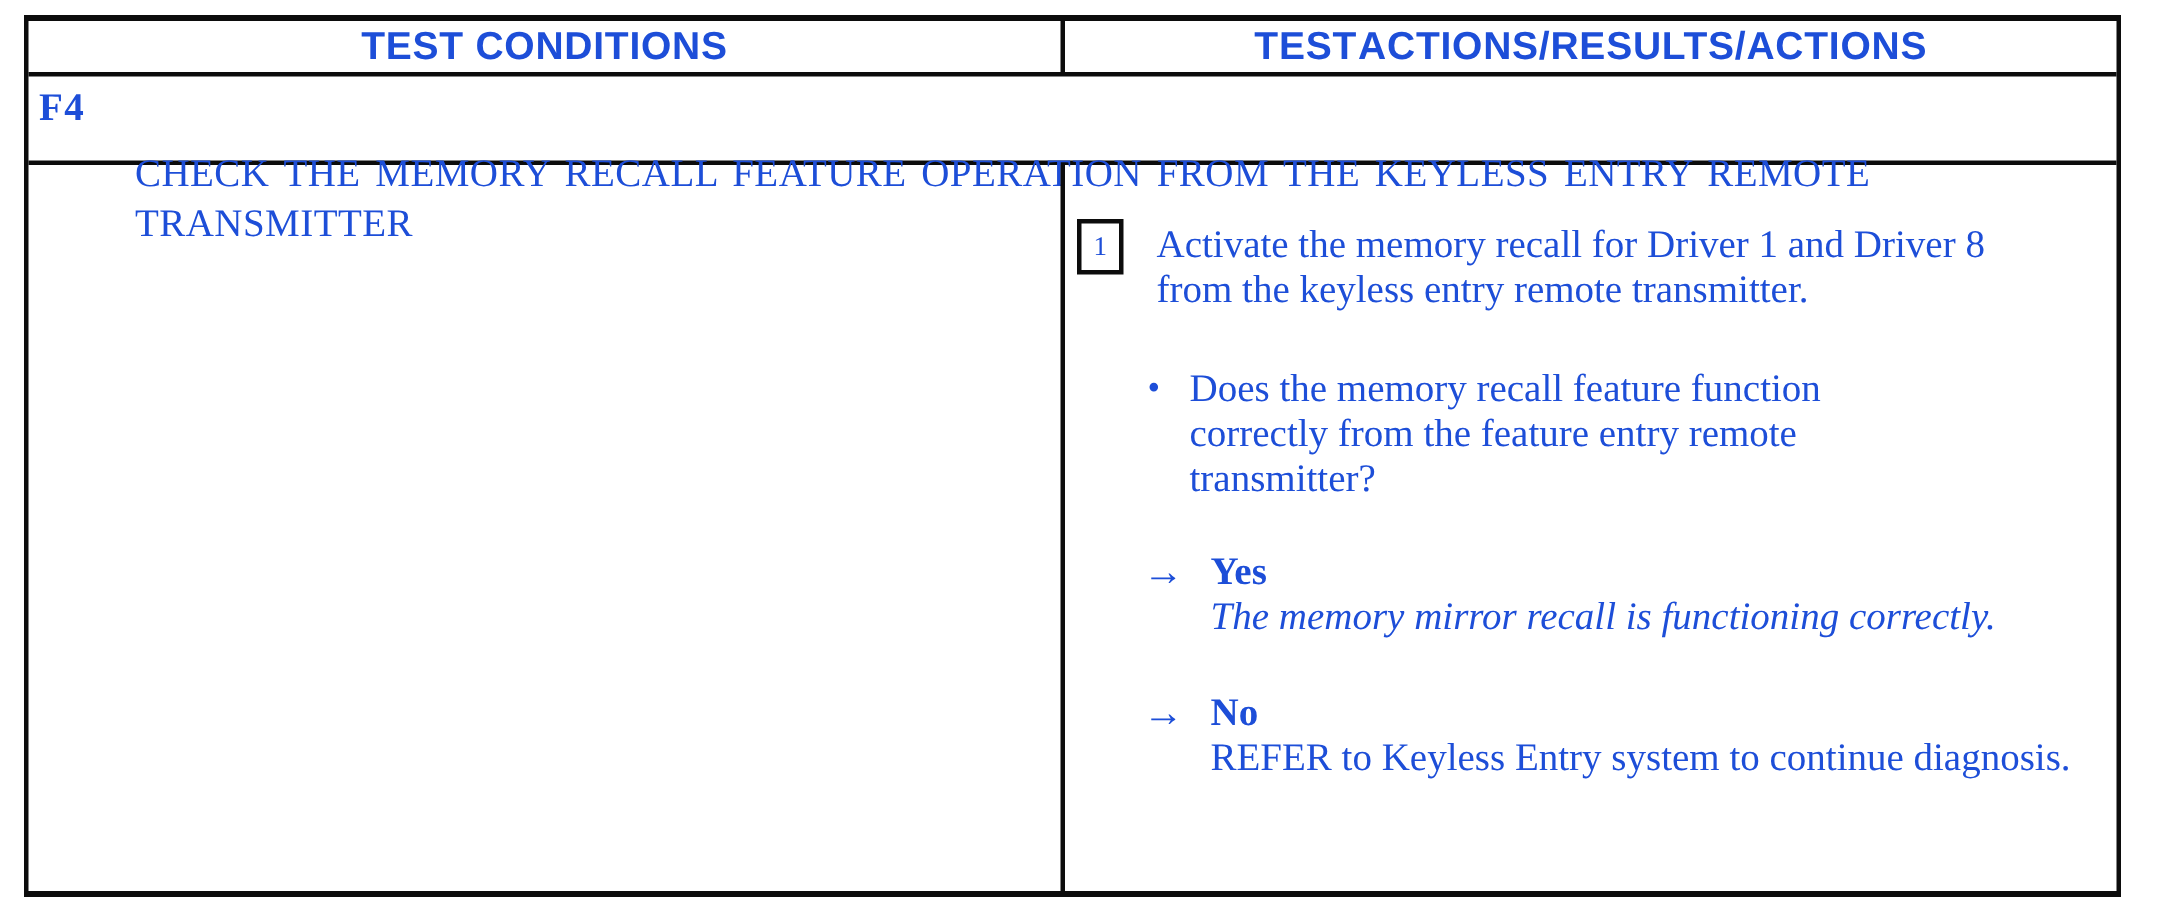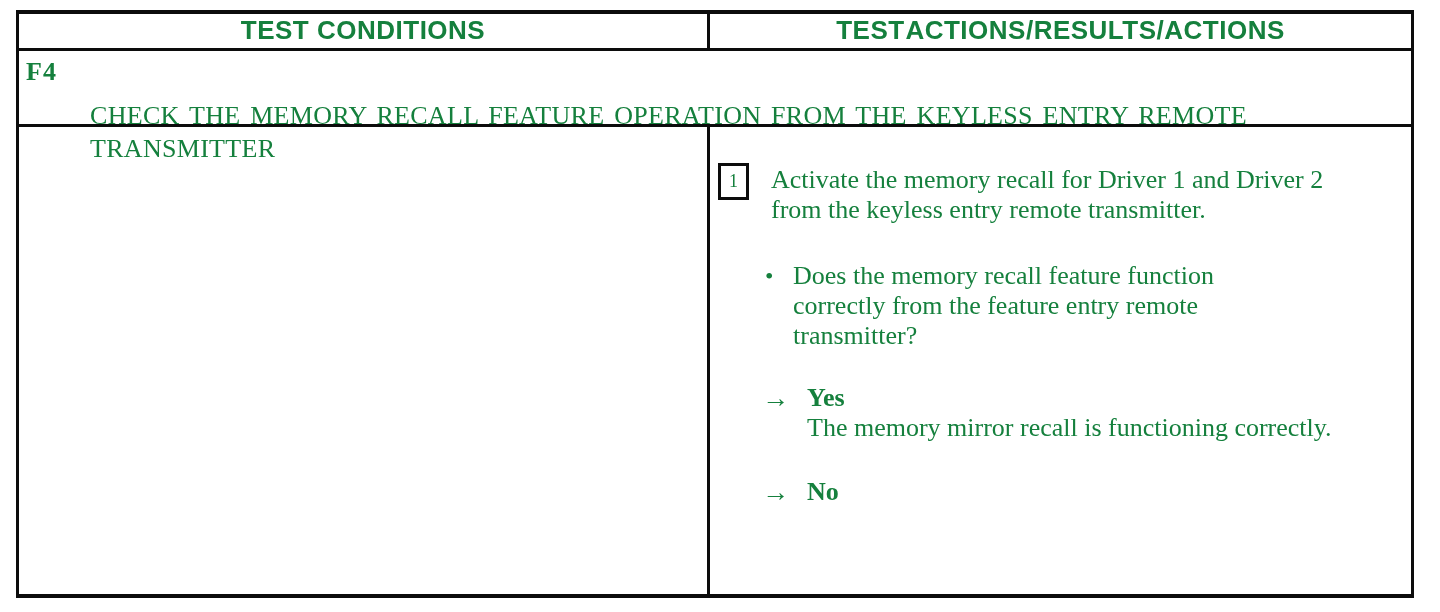"TEST CONDITIONS" .page { color: #15803d -> #1d4ed8 }
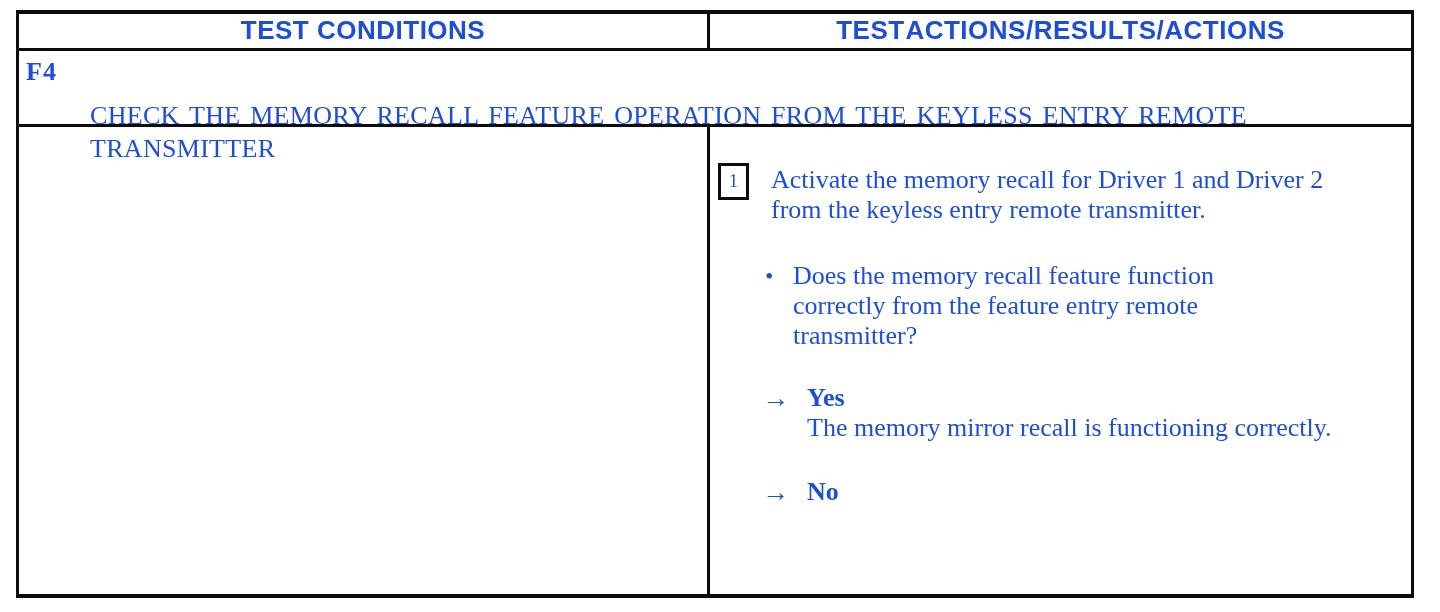"F4" .title-row { height: 76px -> 59px }
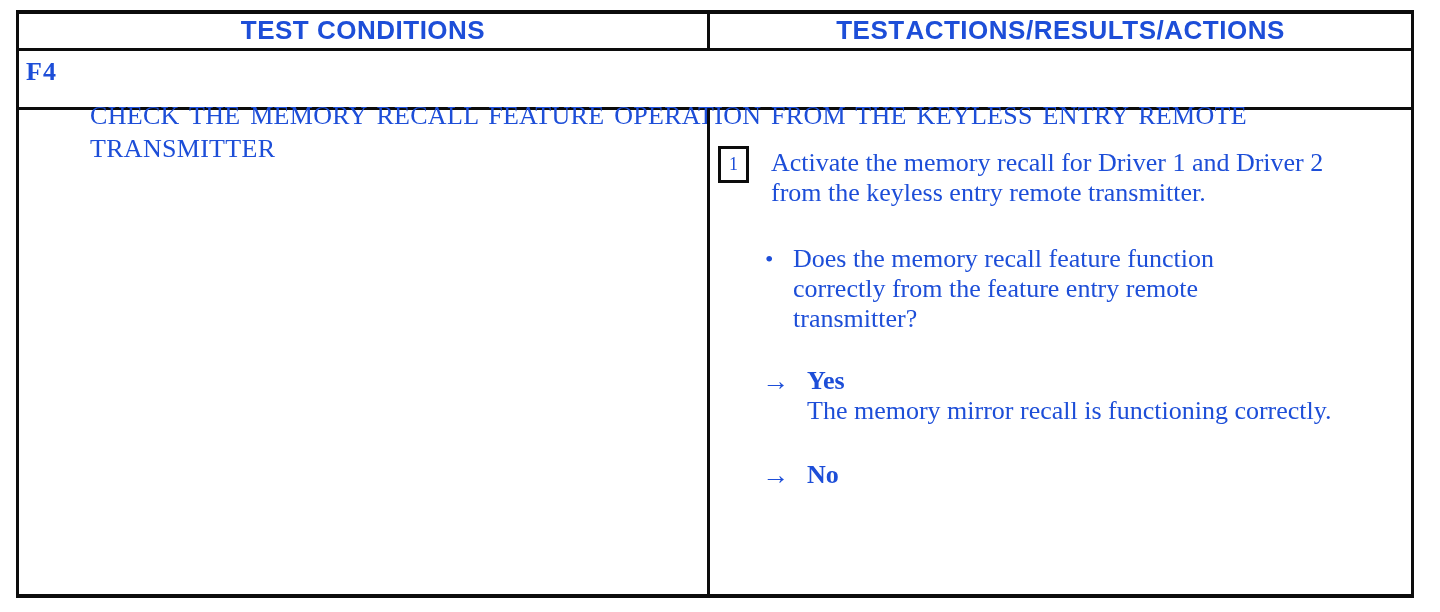"Activate the memory recall for" div.step-instruction { text: 2 -> 8 }
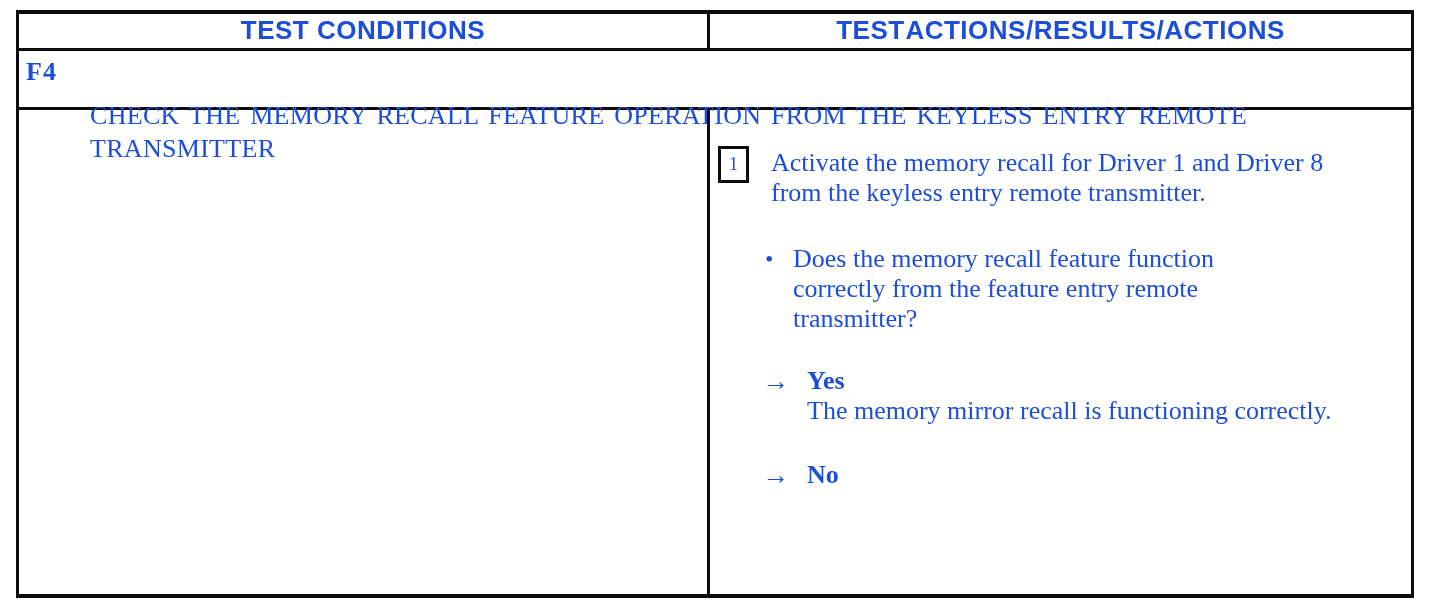"The memory mirror recall is" .result-action-yes { font-style: none -> italic }
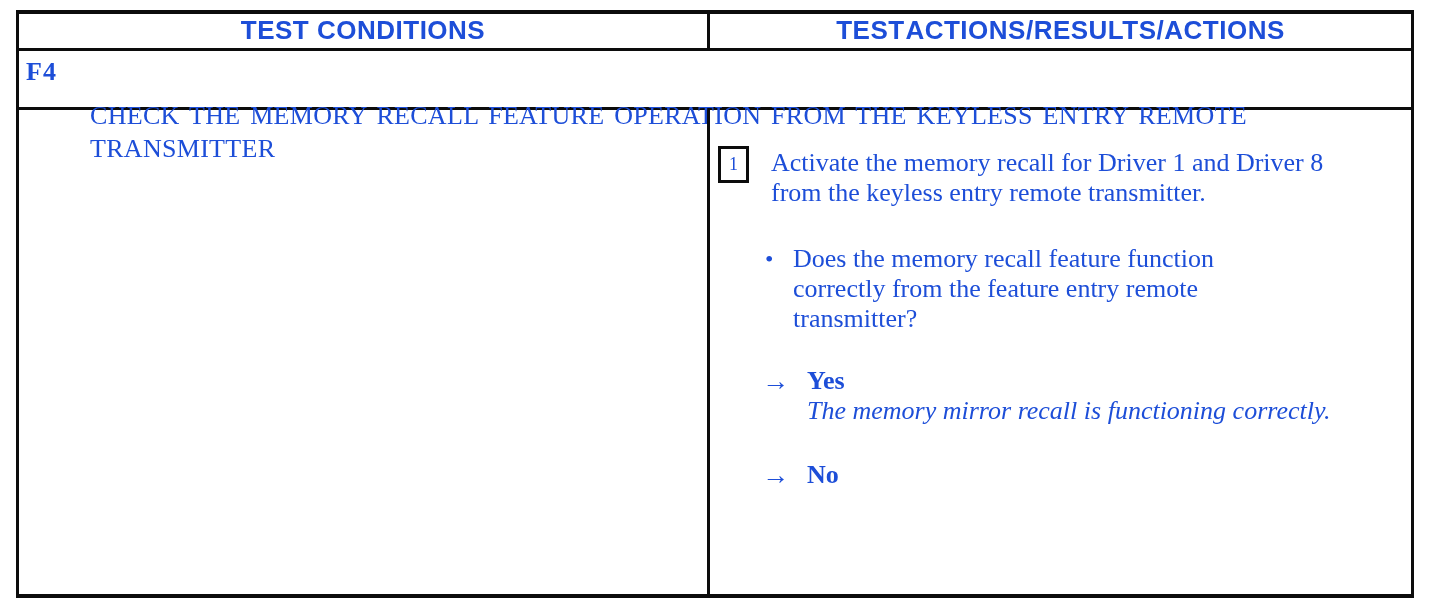"REFER to Keyless Entry system" div.result-action-no { html: none -> <div>REFER to Keyless Entry system to continue diagnosis.</div> }
